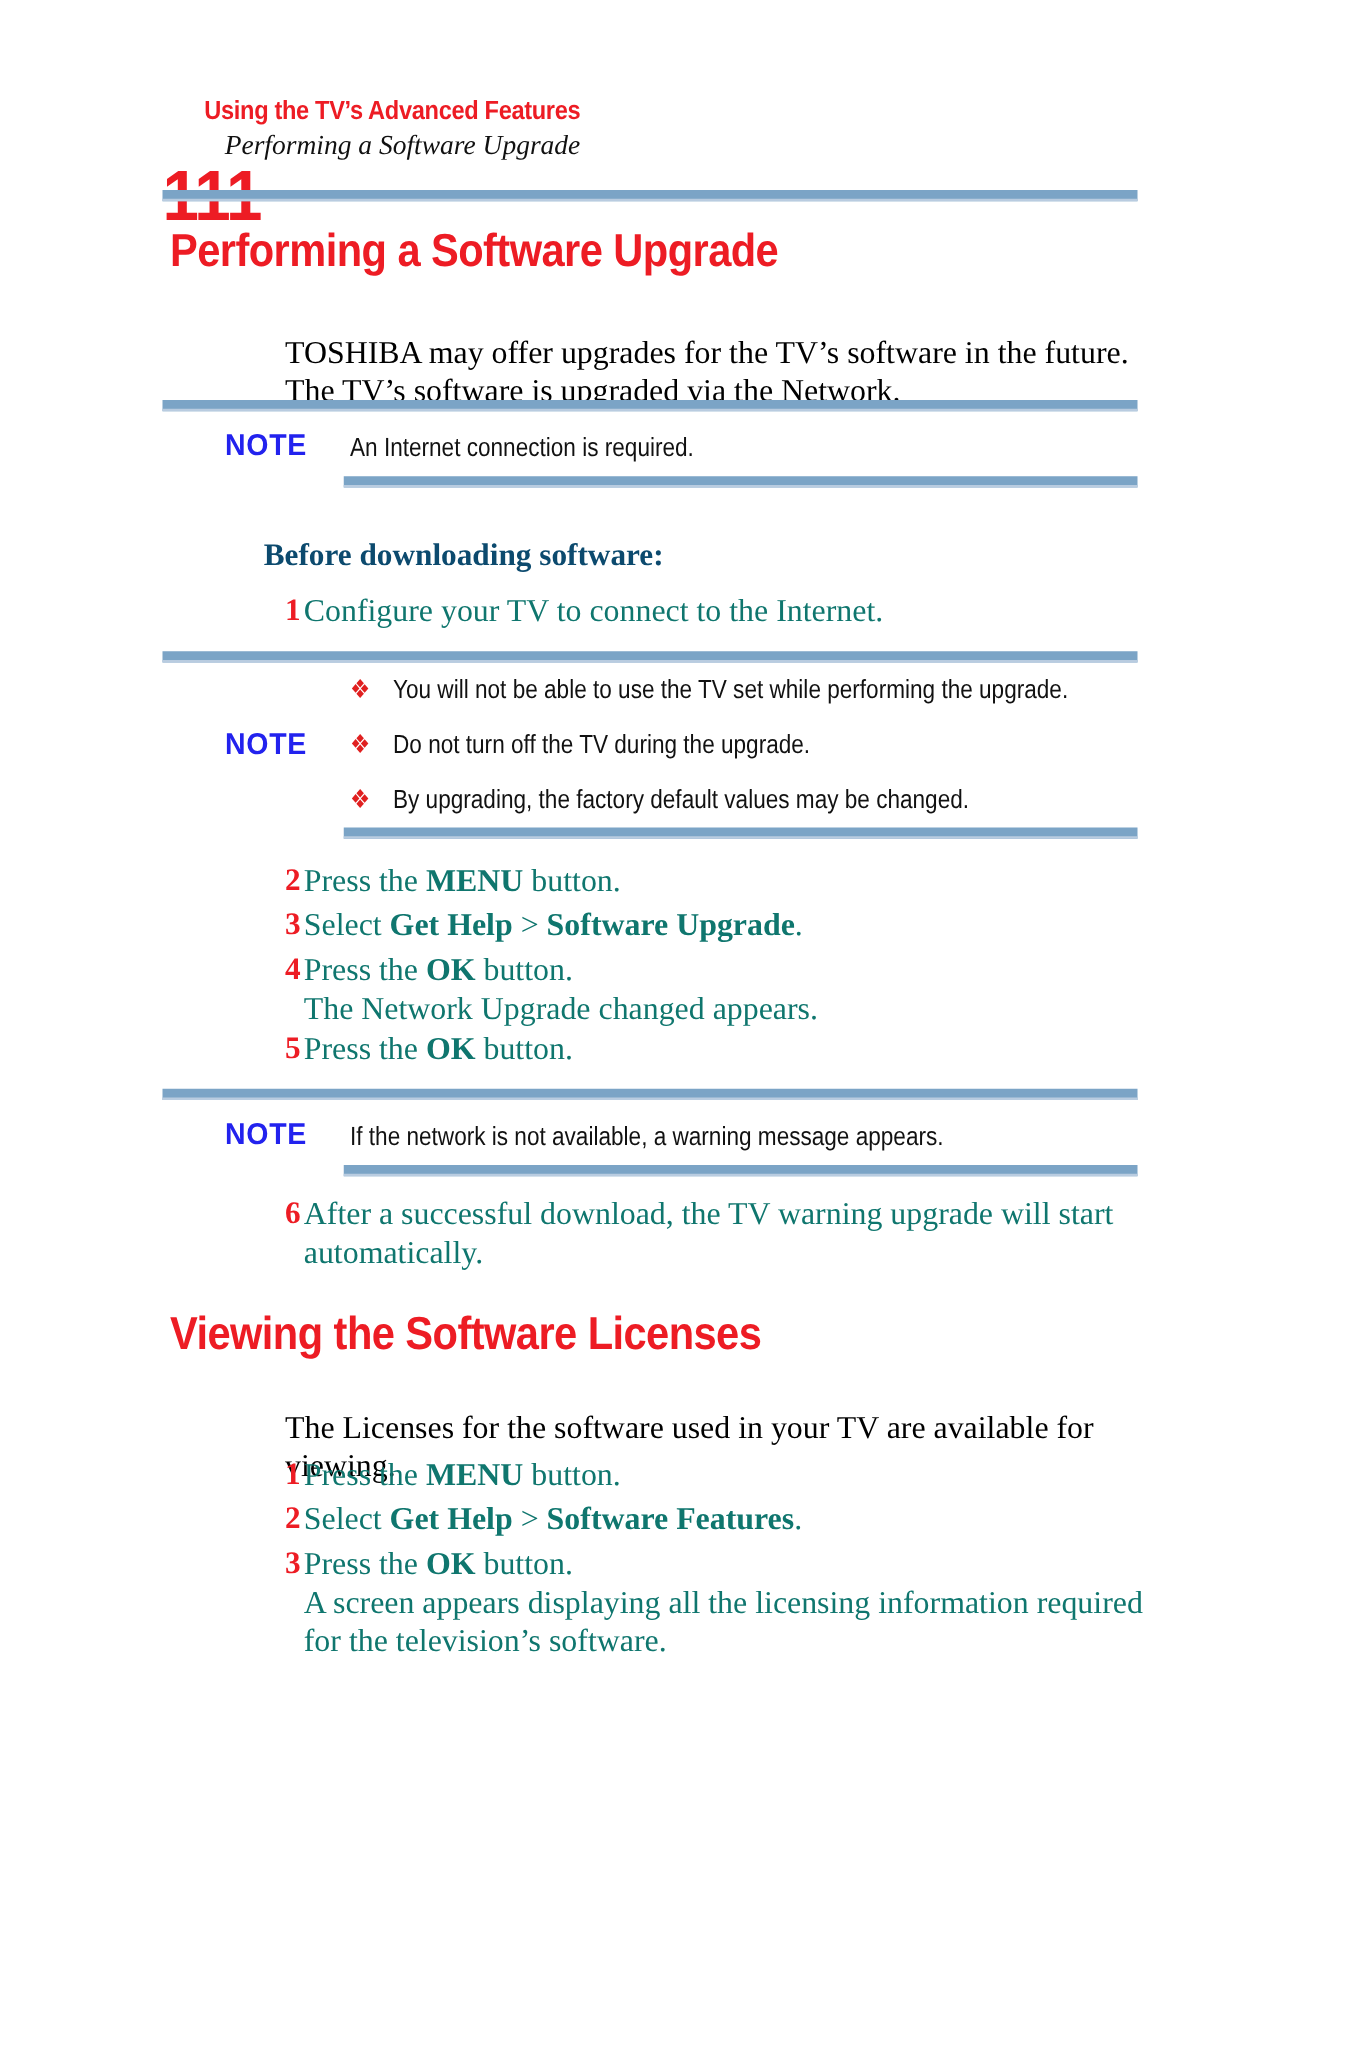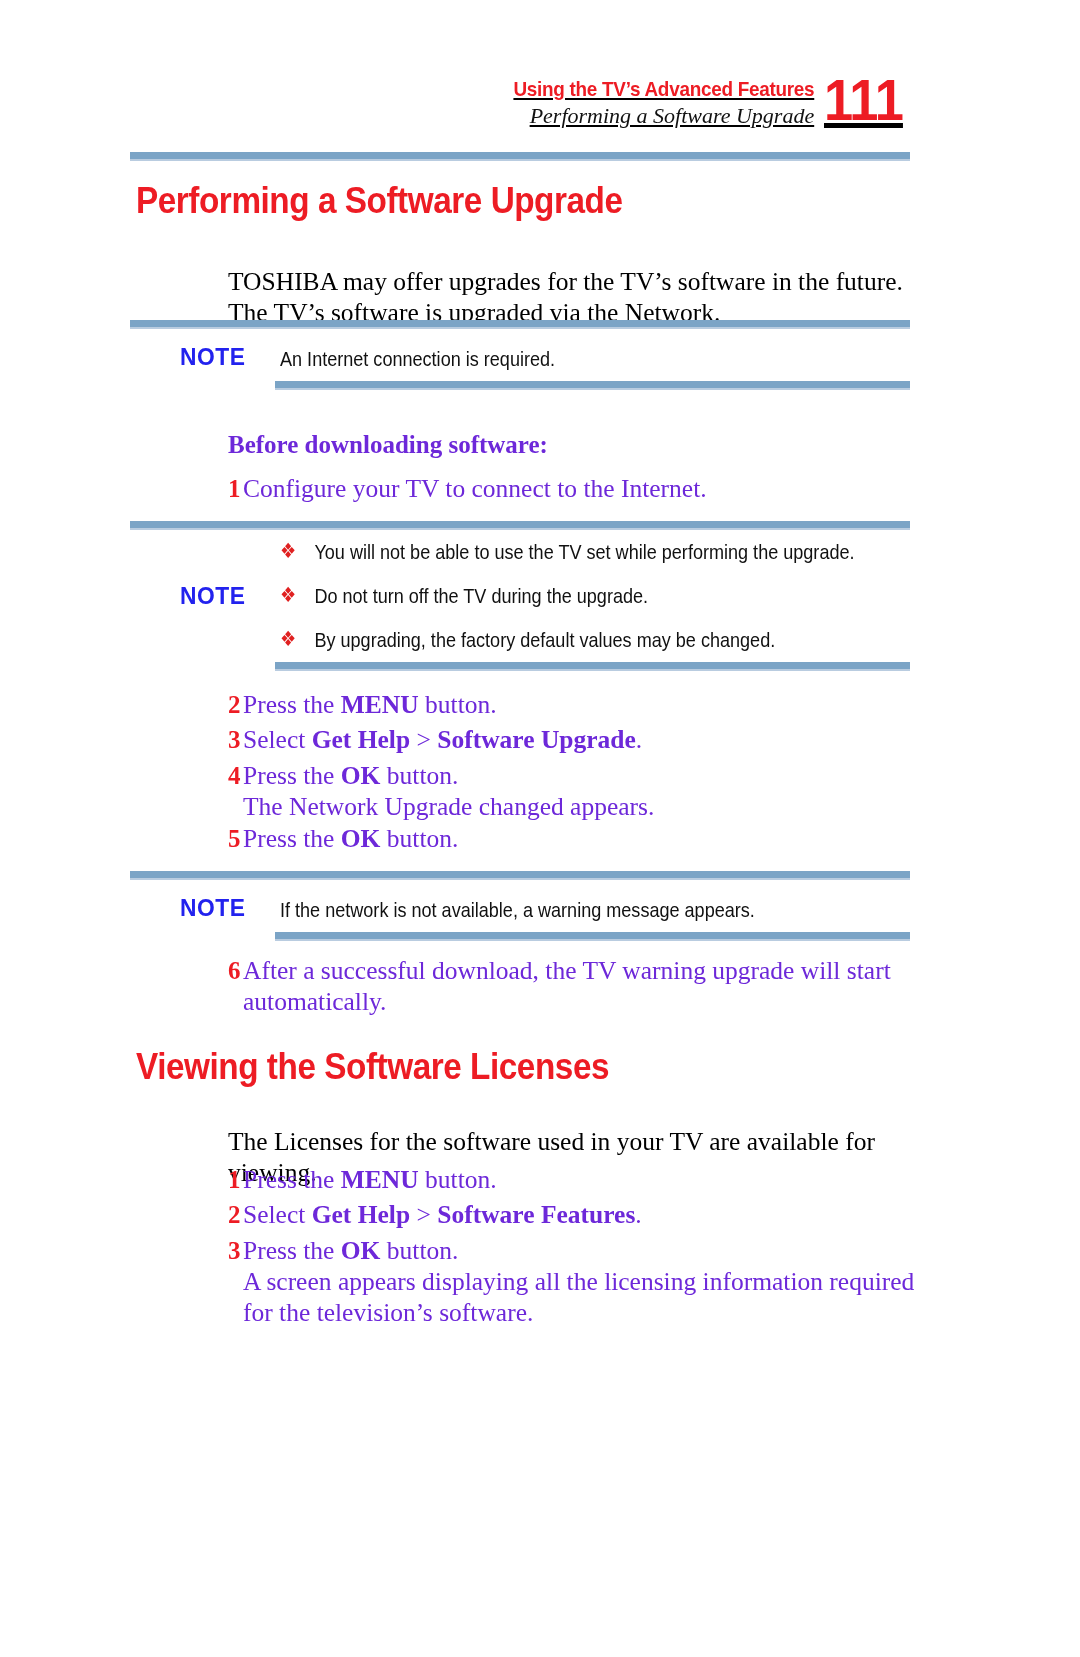"Using the TV’s Advanced Features" .runhead { flex-direction: row -> column; text-decoration: underline -> none }
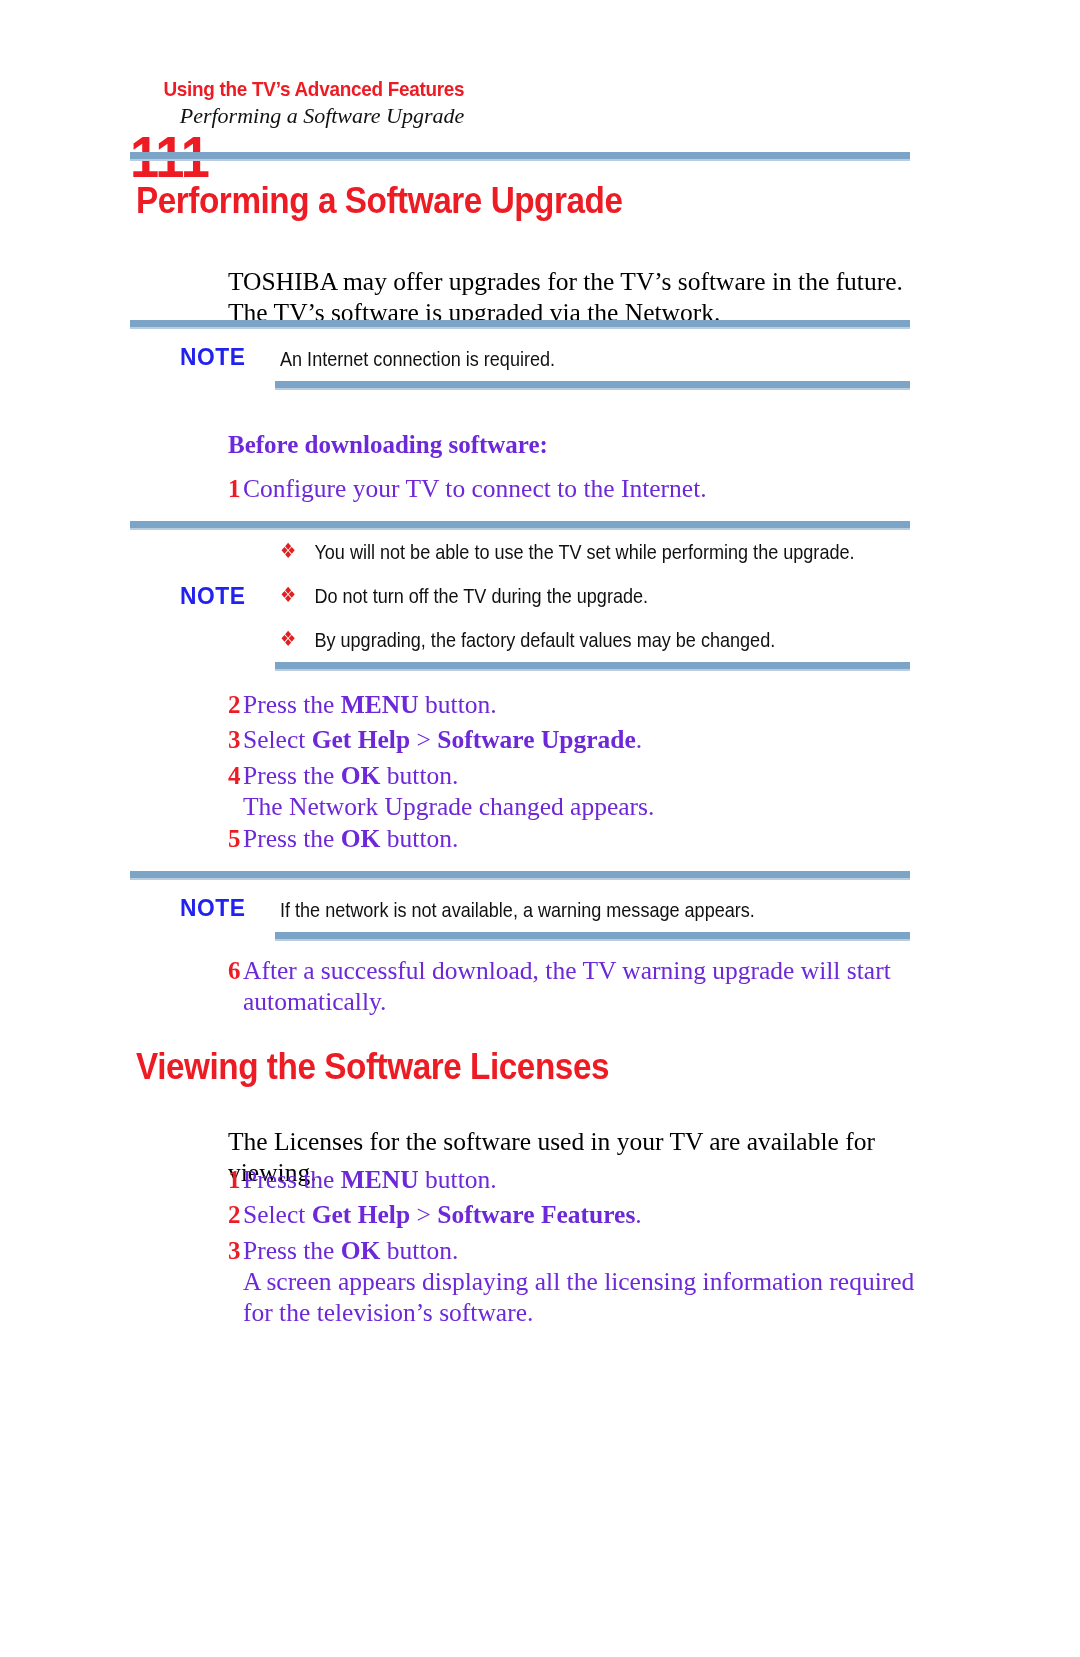"Before downloading software:" .subhead { color: #6d28d9 -> #0c4a6e; left: 228px -> 211px }
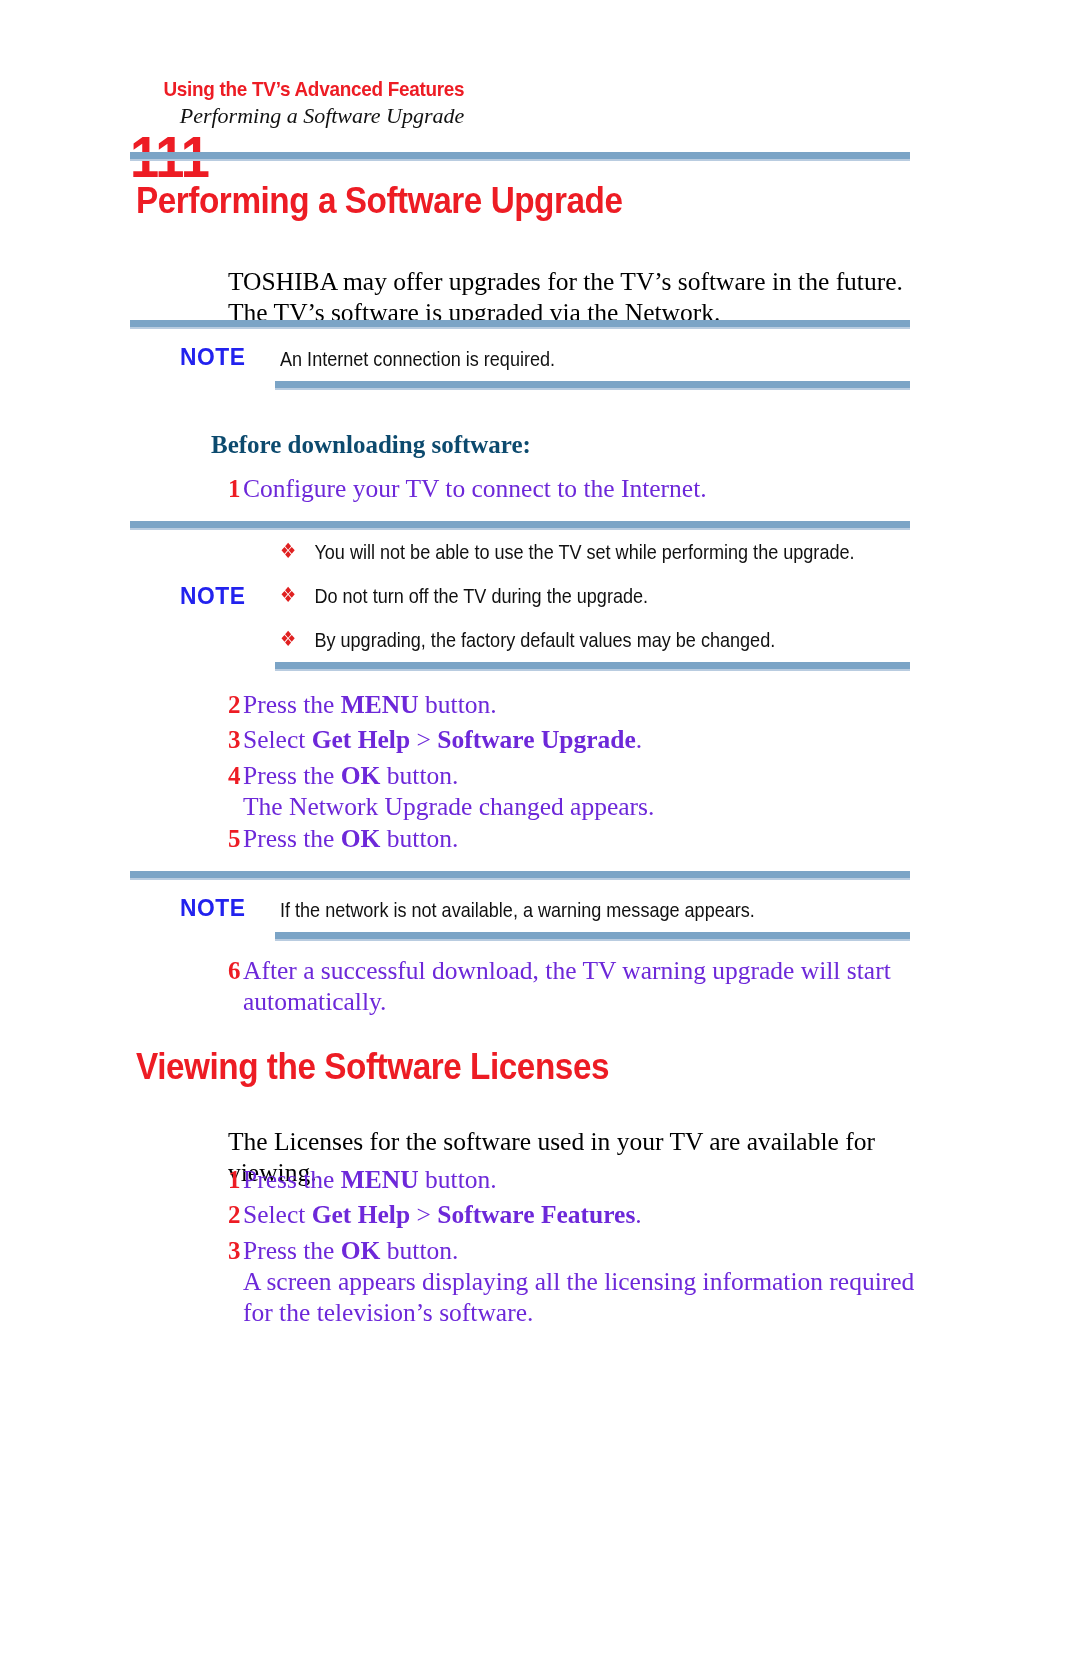"Configure your TV to connect" .step-text { color: #6d28d9 -> #0f766e }
